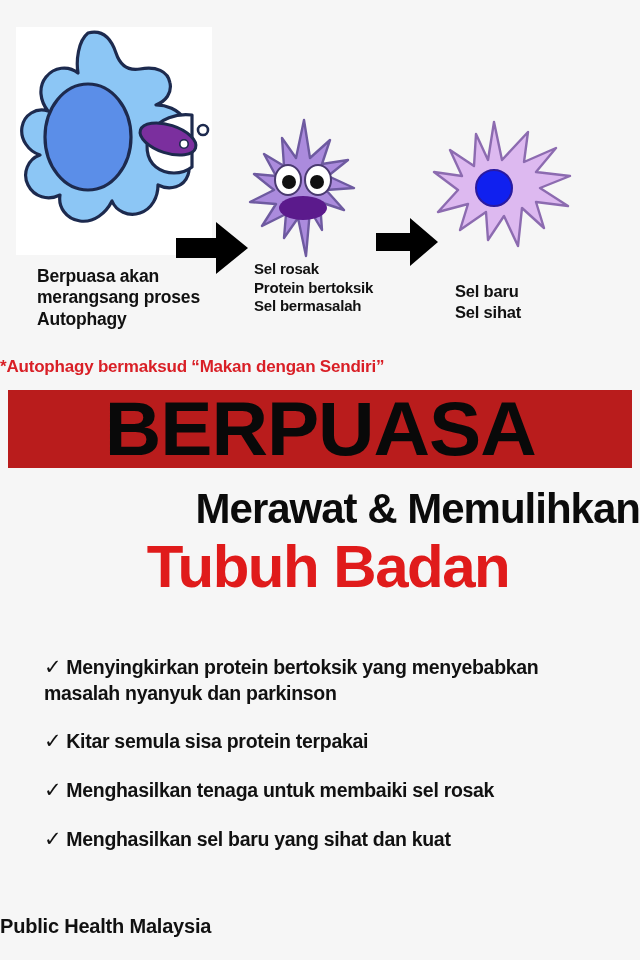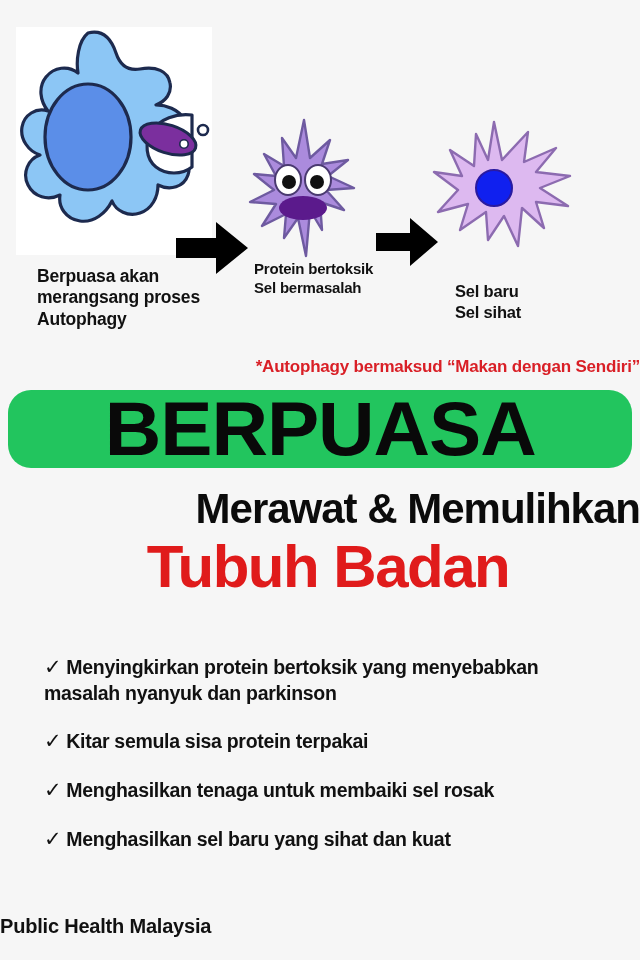"Sel rosak" div { html: none -> <div>Sel rosak</div> }
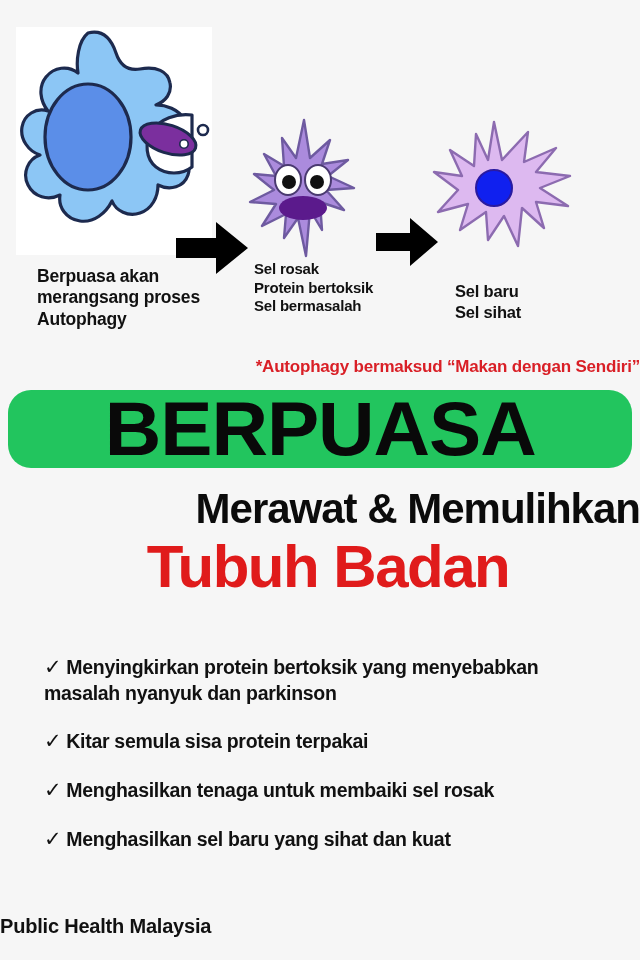"*Autophagy bermaksud “Makan dengan" #red-note { text-align: right -> left }
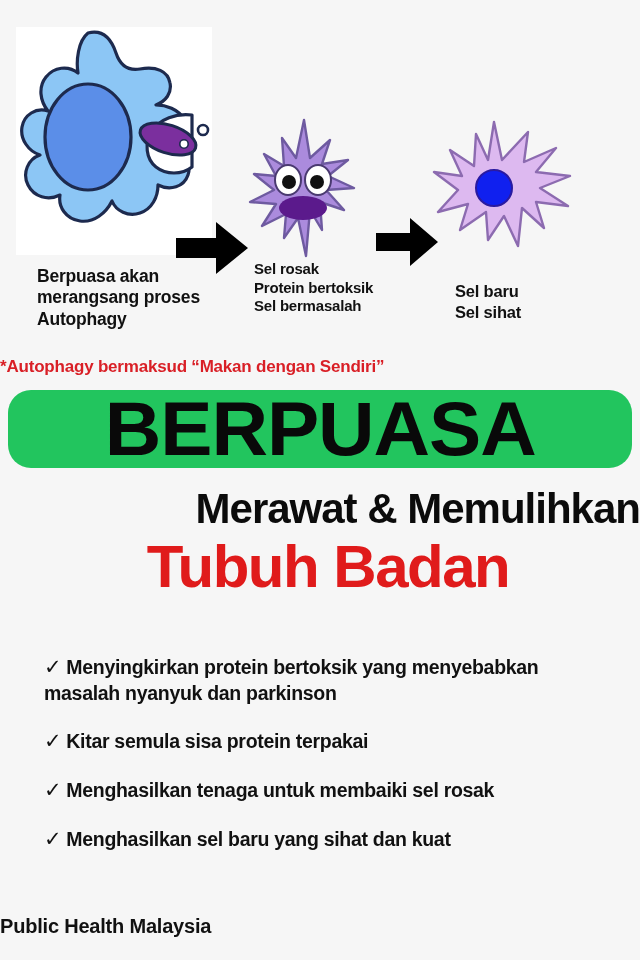"BERPUASA" #yellow-banner { background: #22c55e -> #b91c1c; border-radius: 23px -> none }
